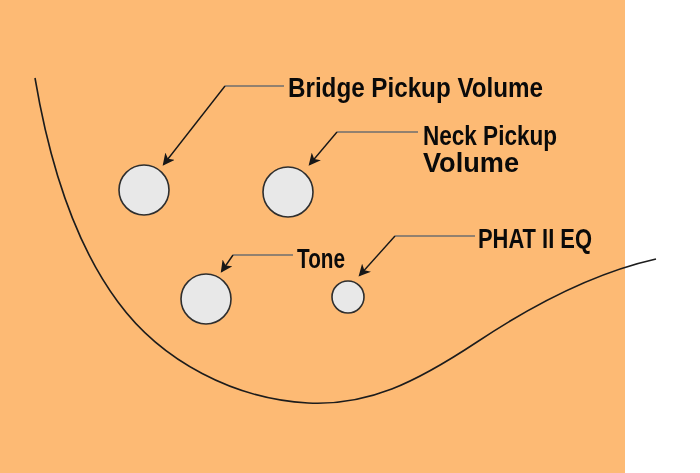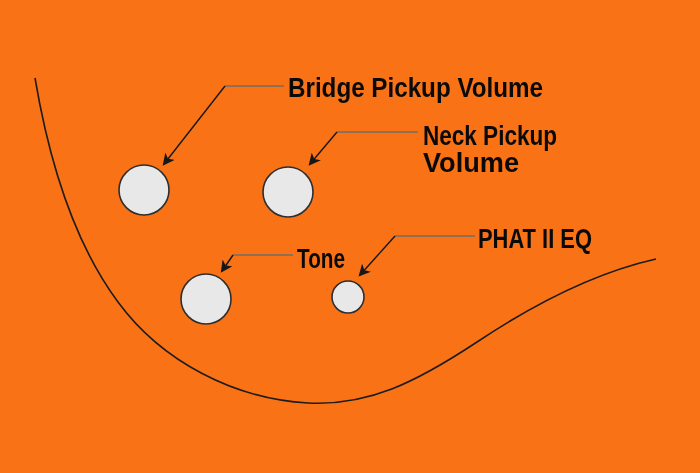"Bridge Pickup Volume" .canvas { background: #f97316 -> #fdba74; padding-left: none -> 13px; width: 700px -> 612px }
